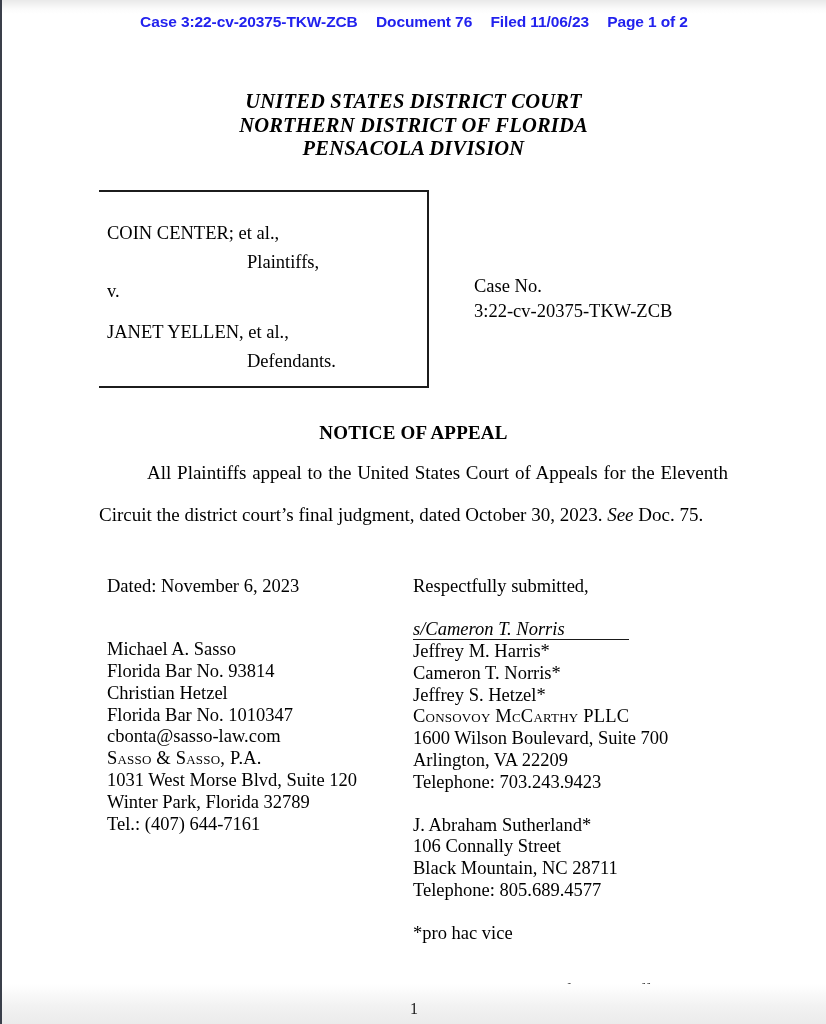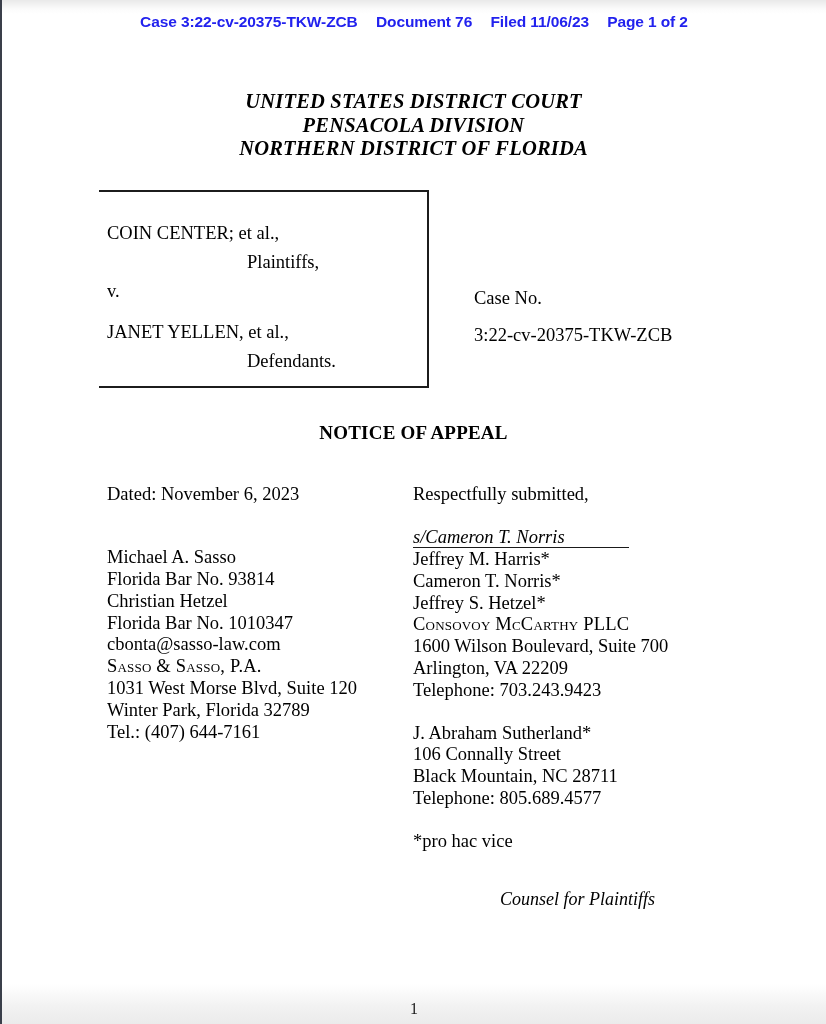"PENSACOLA DIVISION" div { order: before "NORTHERN DISTRICT OF FLORIDA" -> after "NORTHERN DISTRICT OF FLORIDA" }
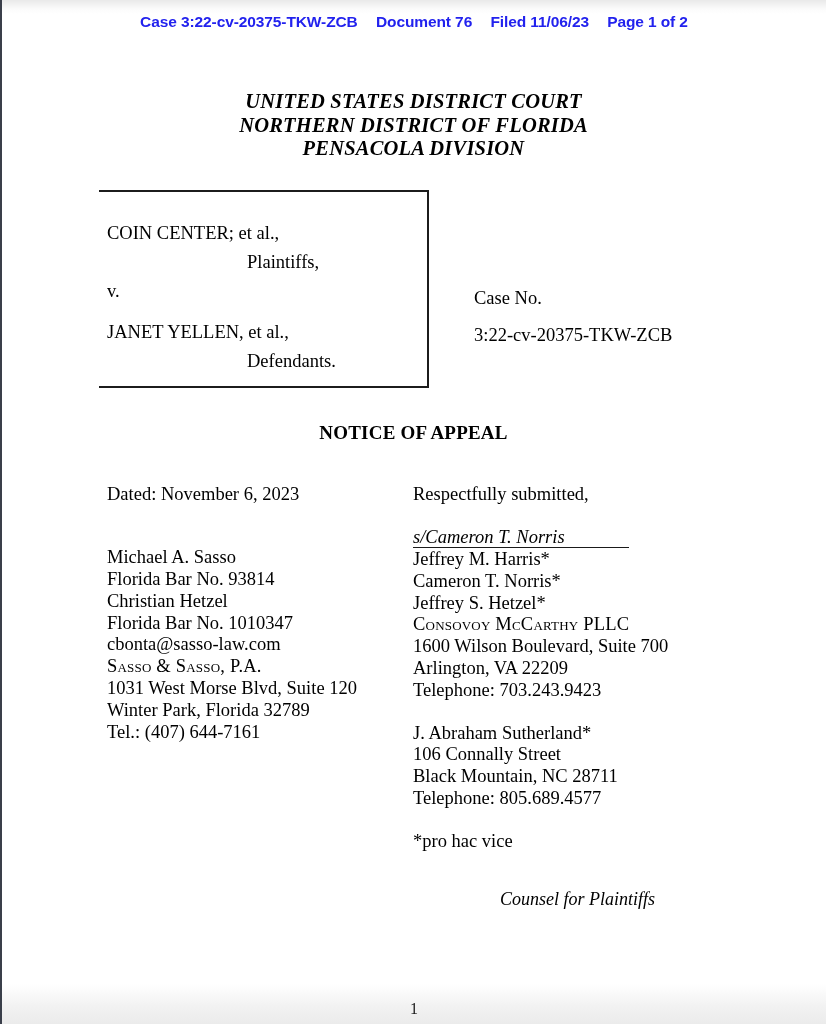"Case No." .case-no div { margin-top: 12px -> none }
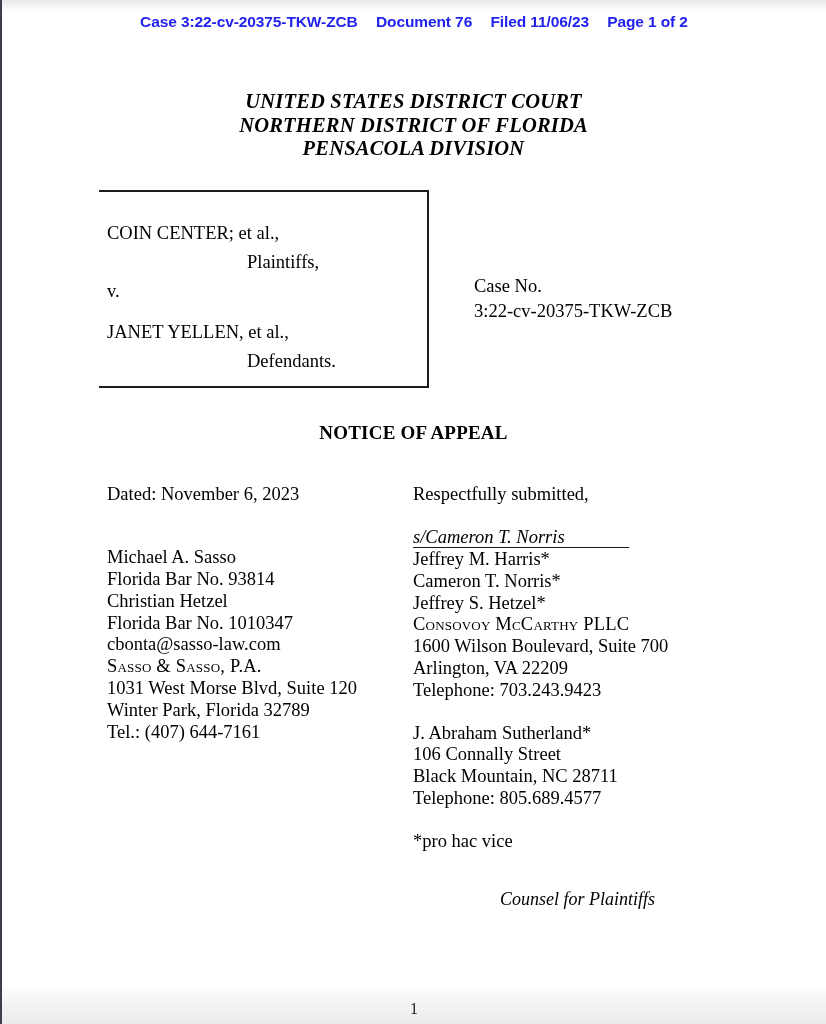"All Plaintiffs appeal to the" div.body-par { html: none -> <div><span>All Plaintiffs appeal to the United States Court of Appeals for the Eleventh Circuit the district court’s final judgment, dated October 30, 2023. </span><i>See</i><span> Doc. 75.</span></div> }
